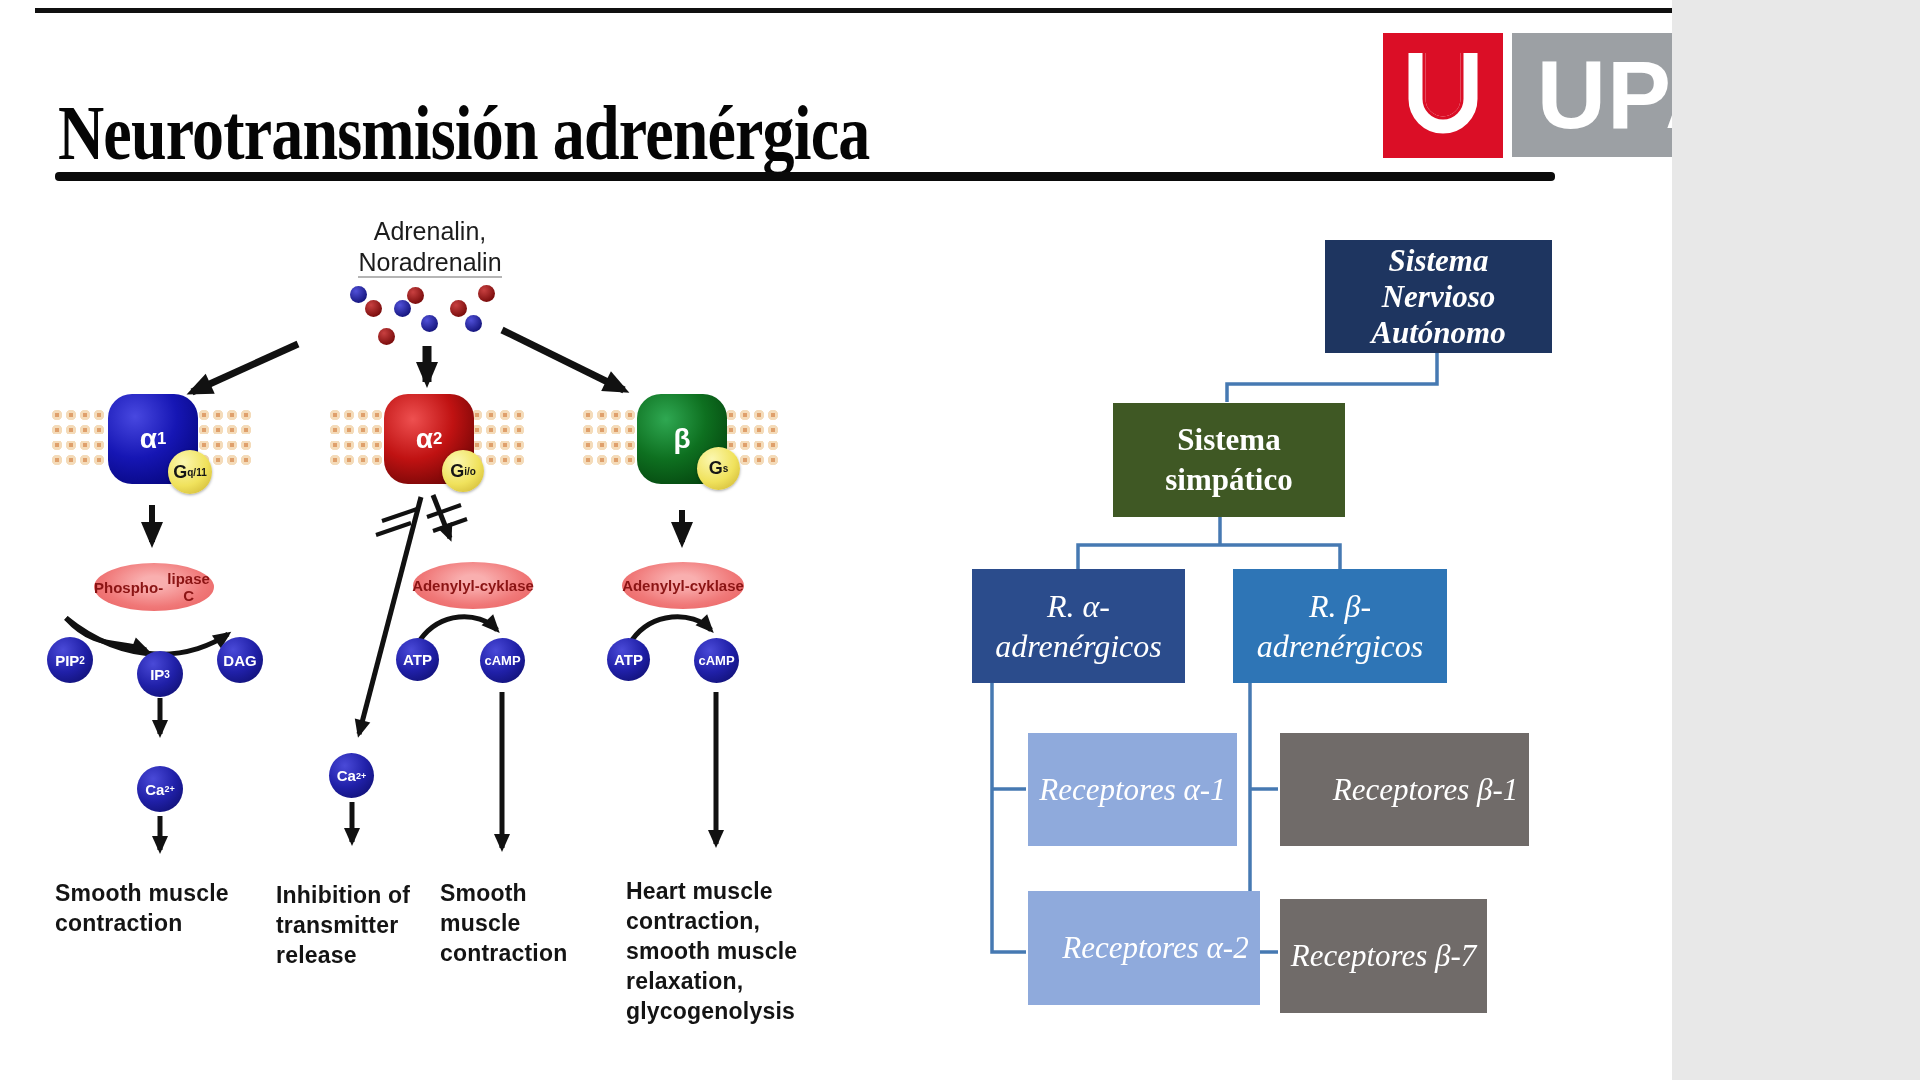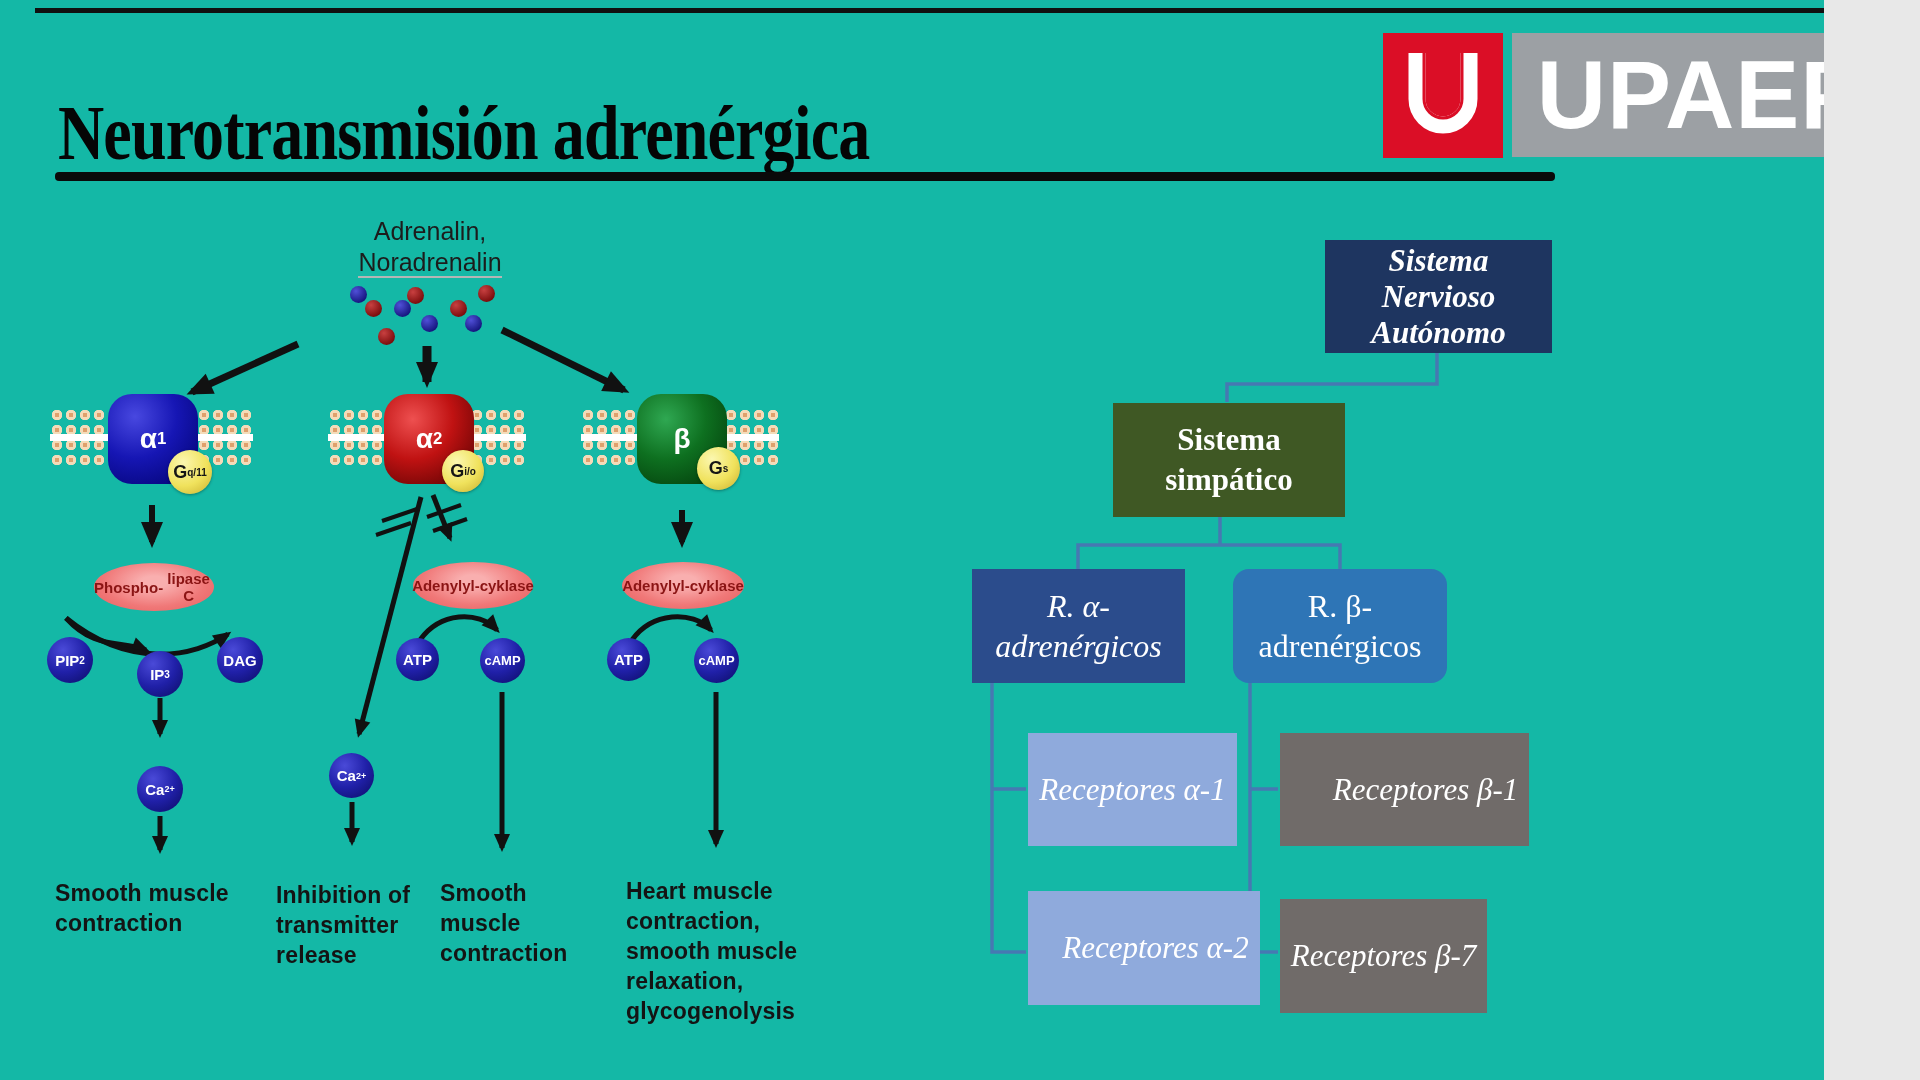"Neurotransmisión adrenérgica" .slide { background: #14b8a6 -> #ffffff; width: 1824px -> 1672px }
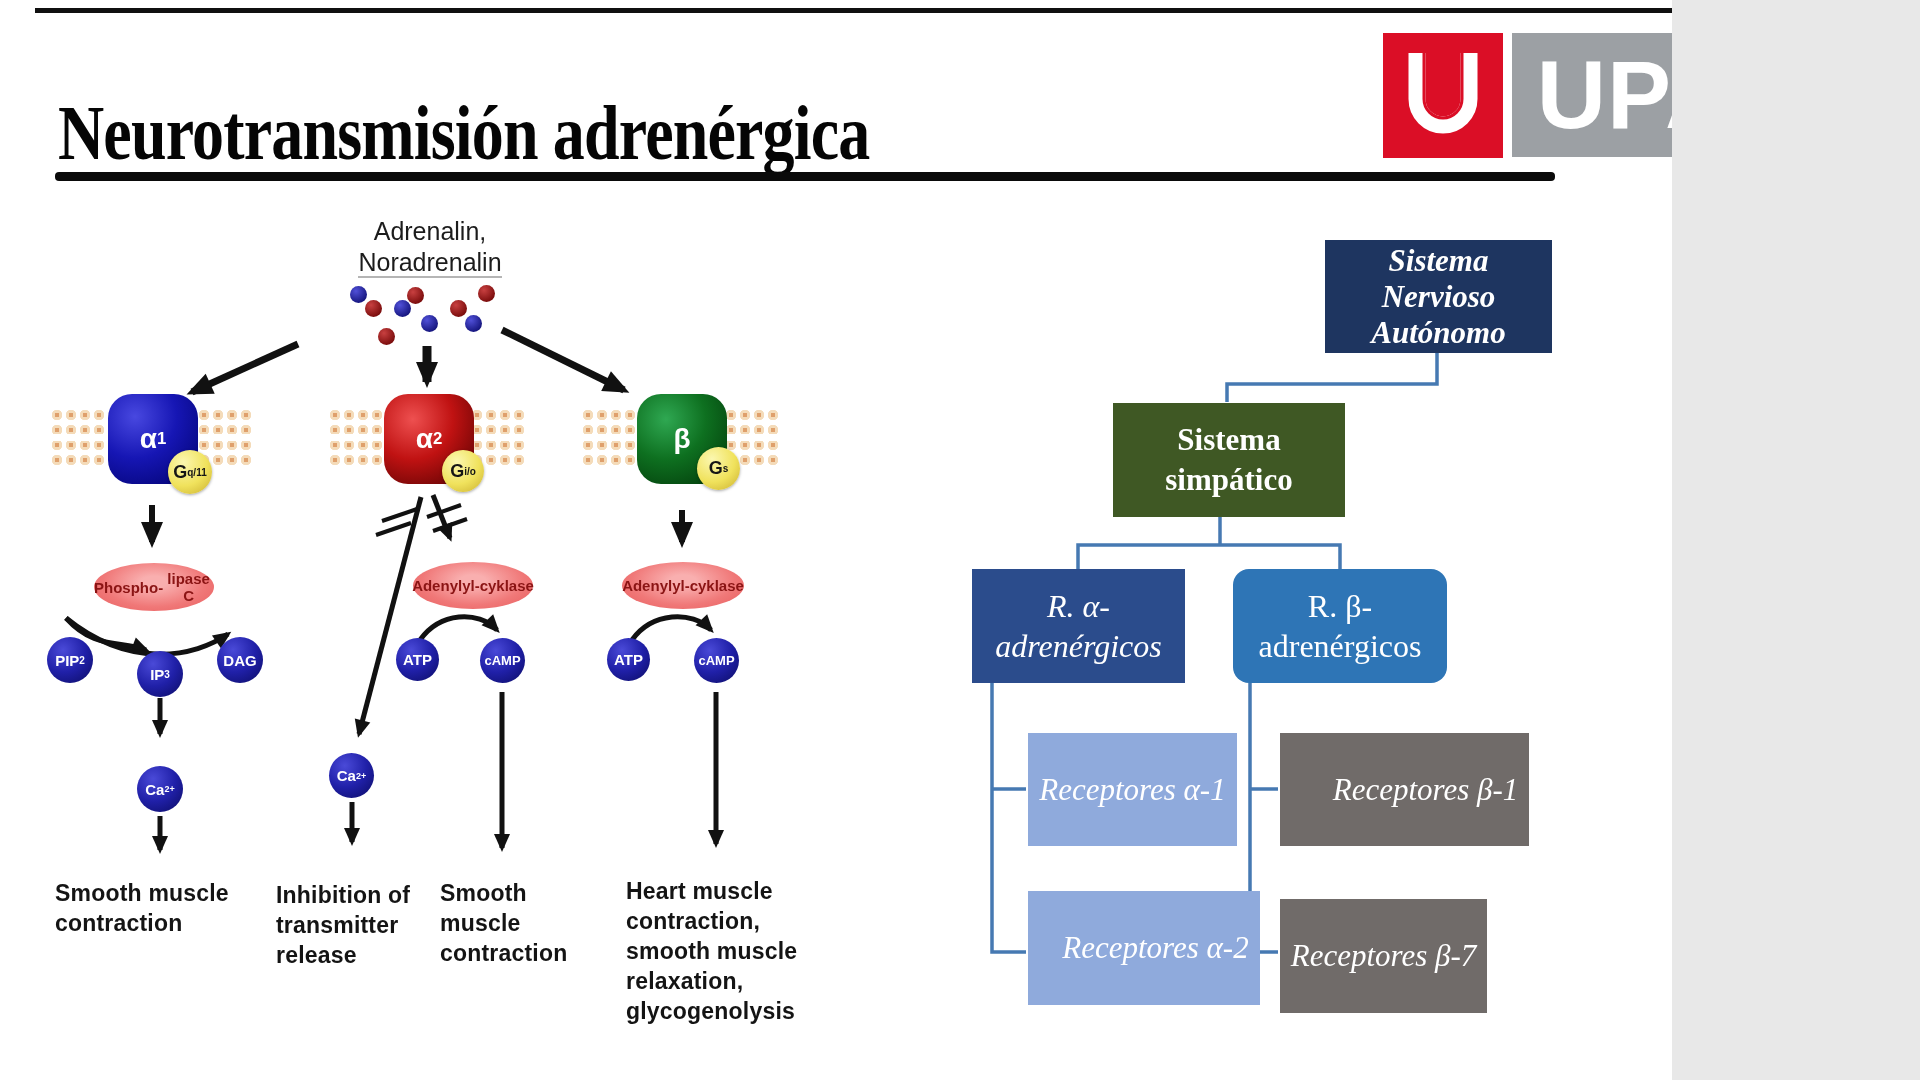"R. β-" .obox.l3b { border-radius: 16px -> none; font-style: none -> italic }
